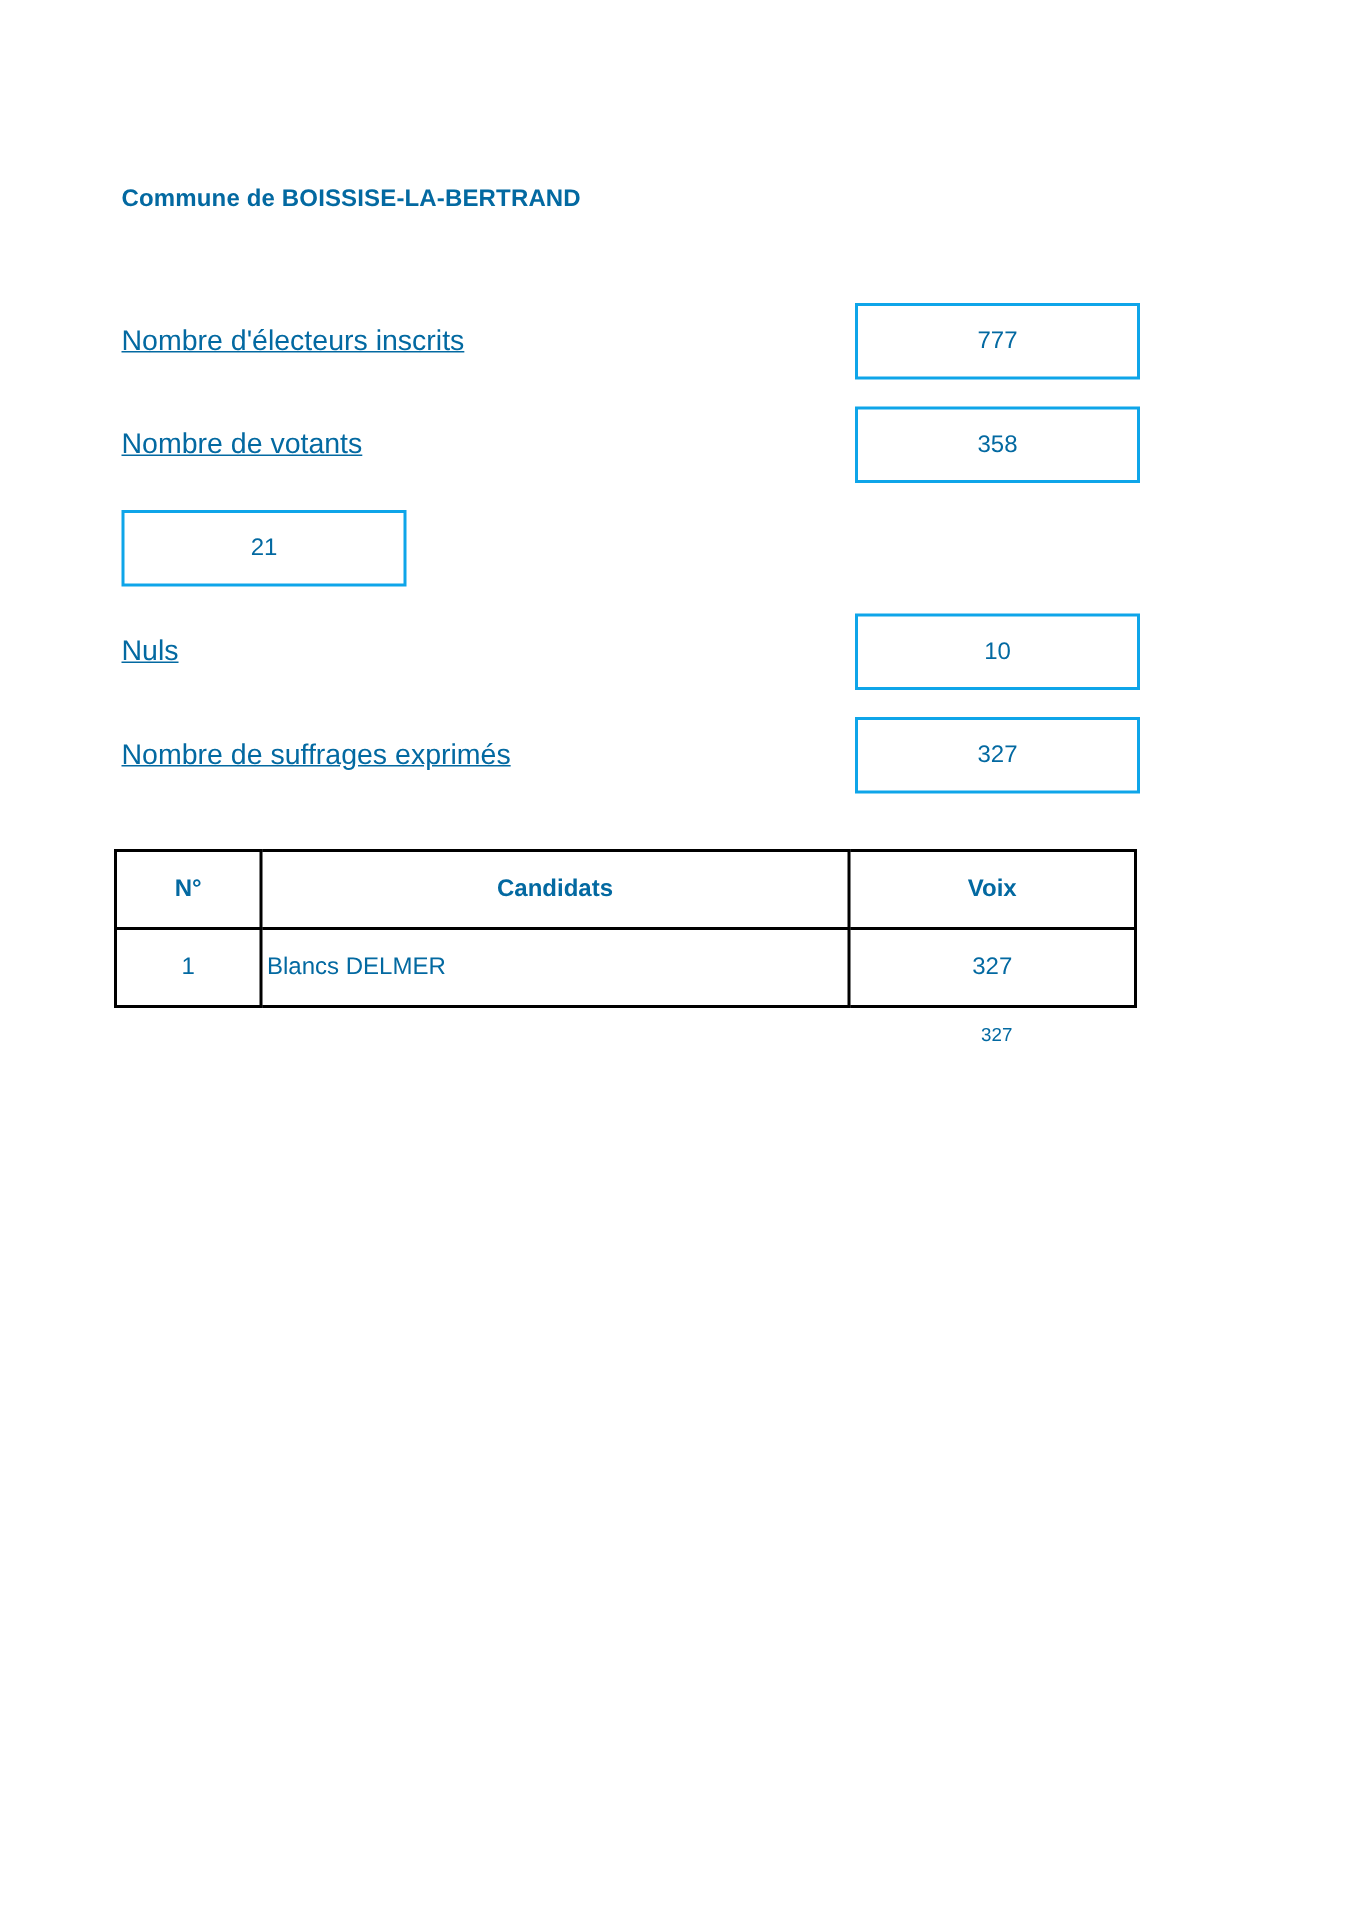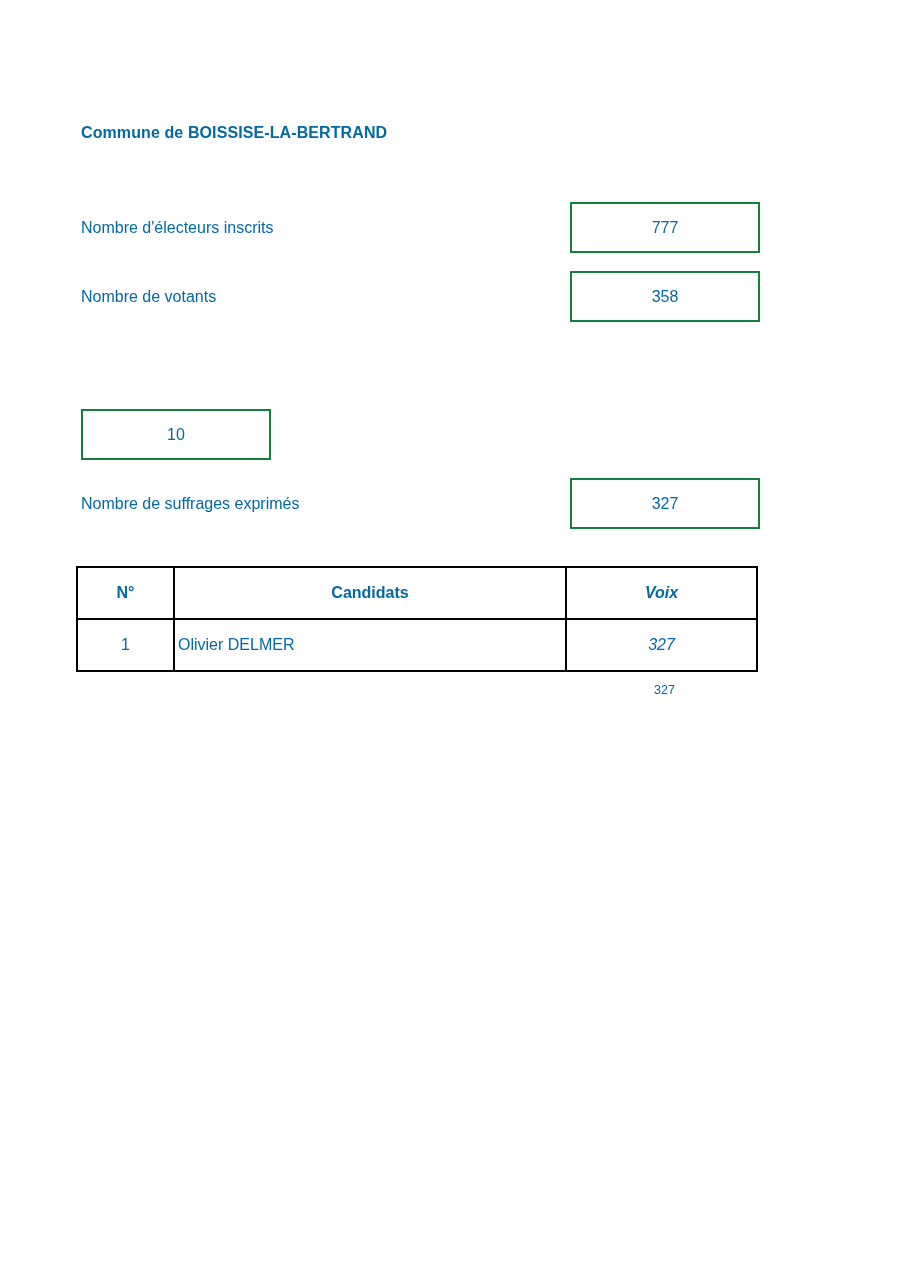"Nombre d'électeurs inscrits" .stat-label { font-size: 16px -> 19px; text-decoration: none -> underline }
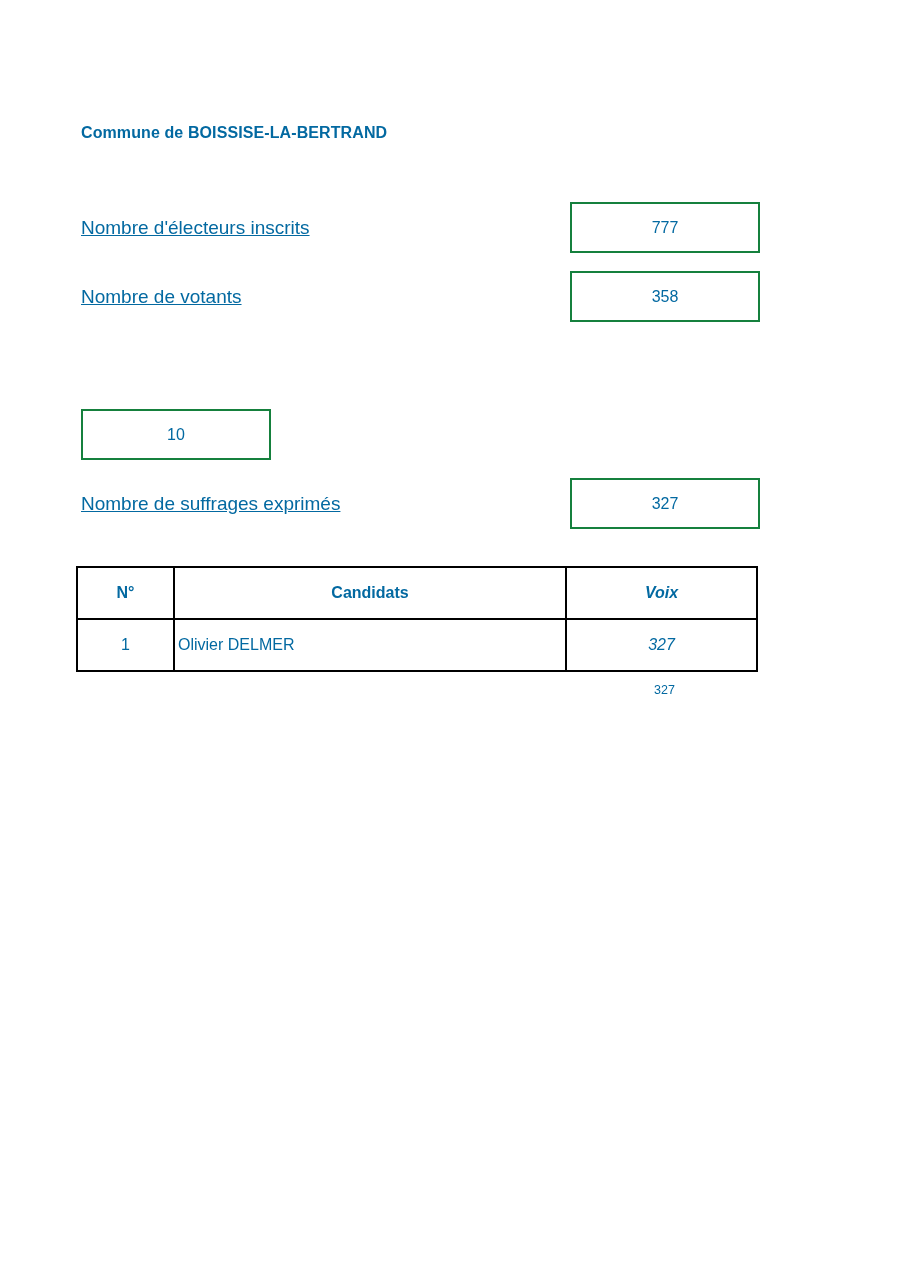"777" .stat-box { border: 2px solid #15803d -> 2px solid #0ea5e9 }
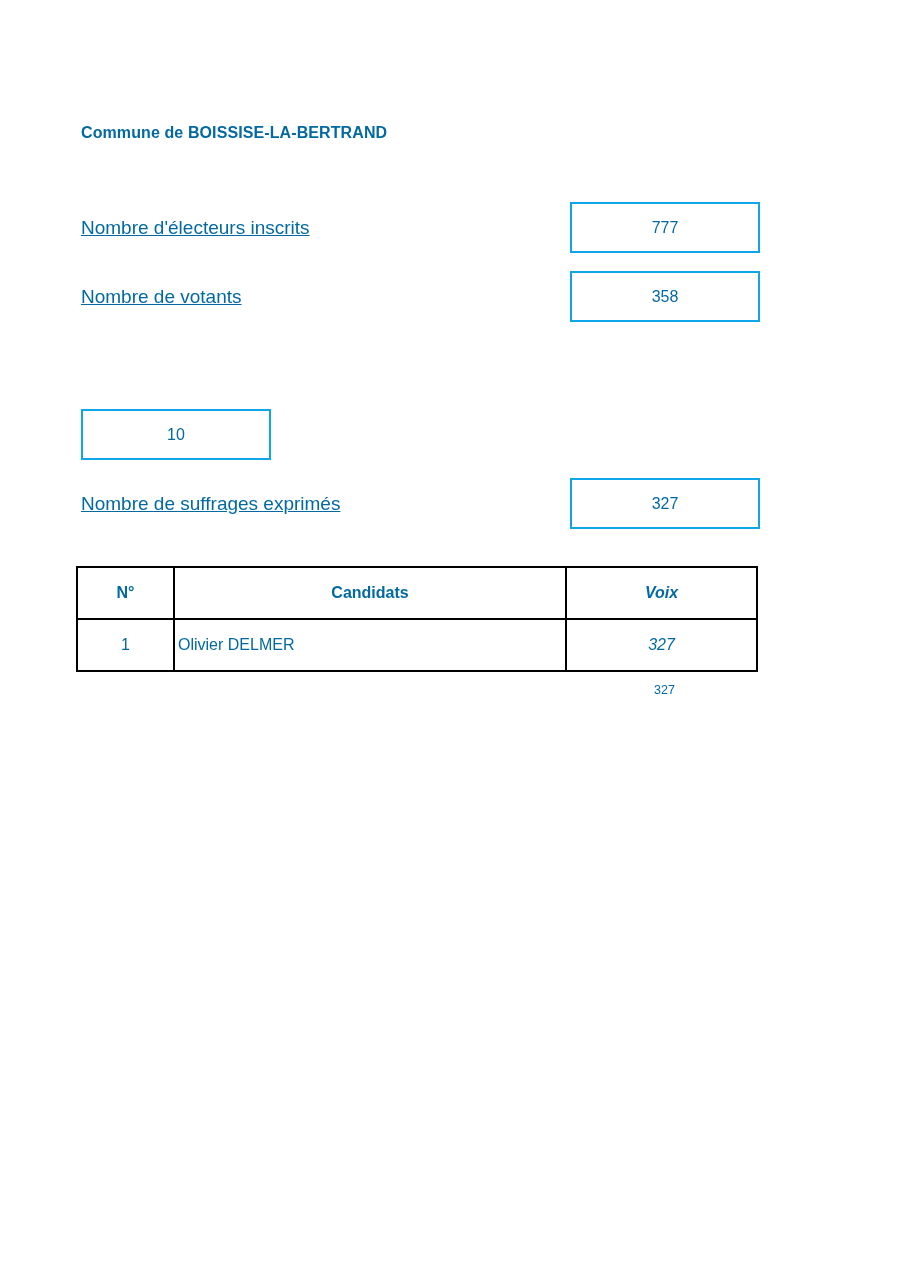"21" div.stat-box { html: none -> <div>21</div> }
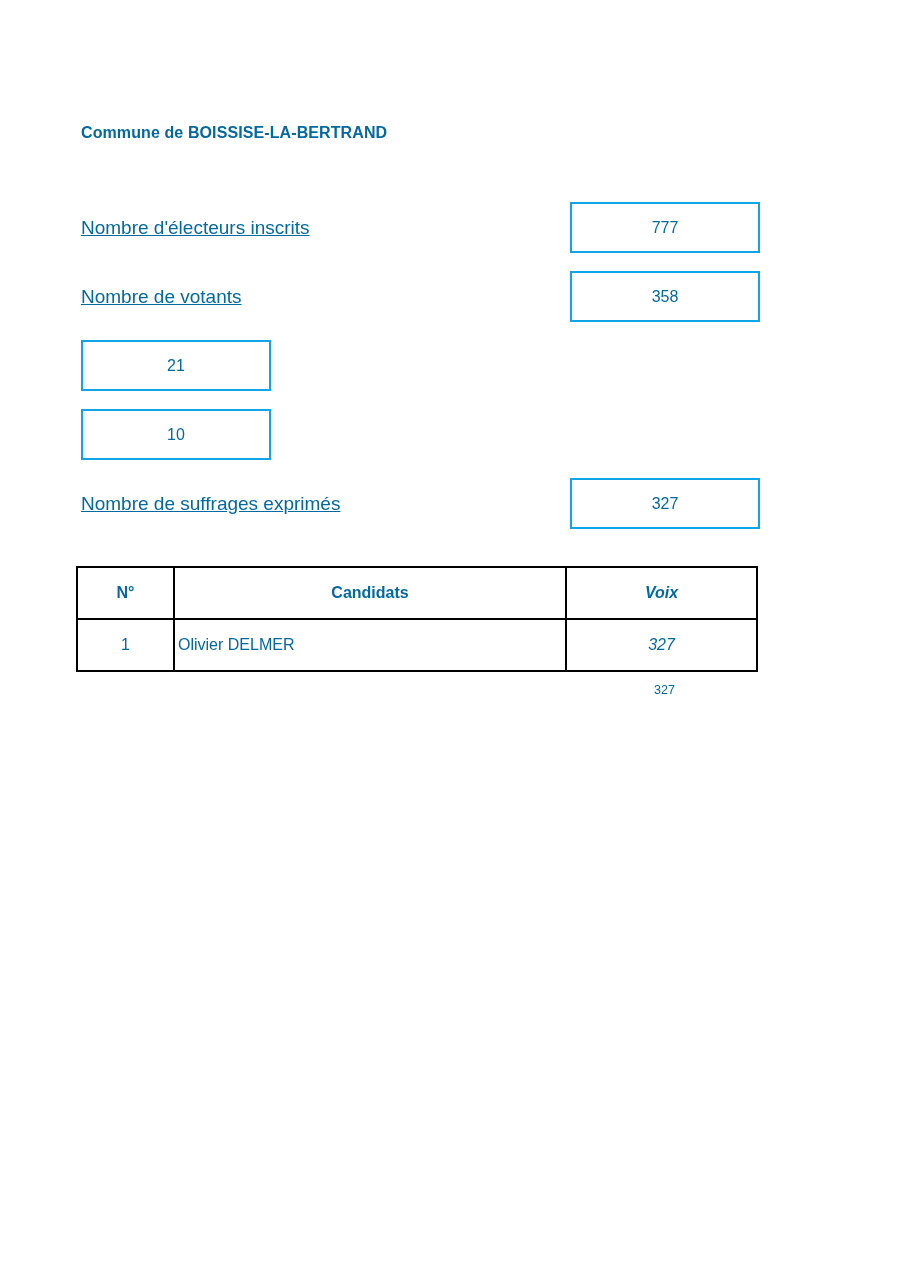"Nuls" div.stat-label { html: none -> <div>Nuls</div> }
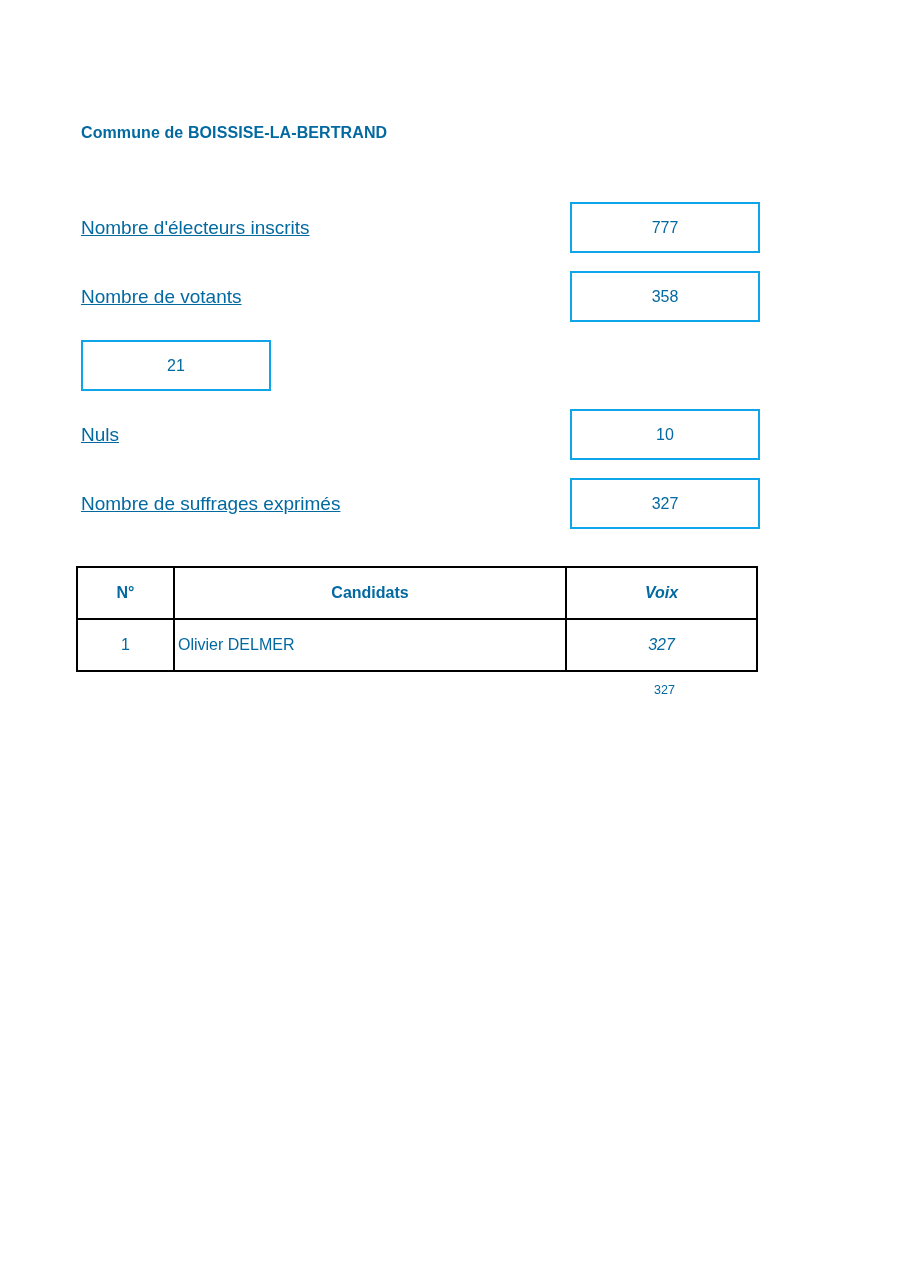"Voix" .col-votes { font-style: italic -> none }
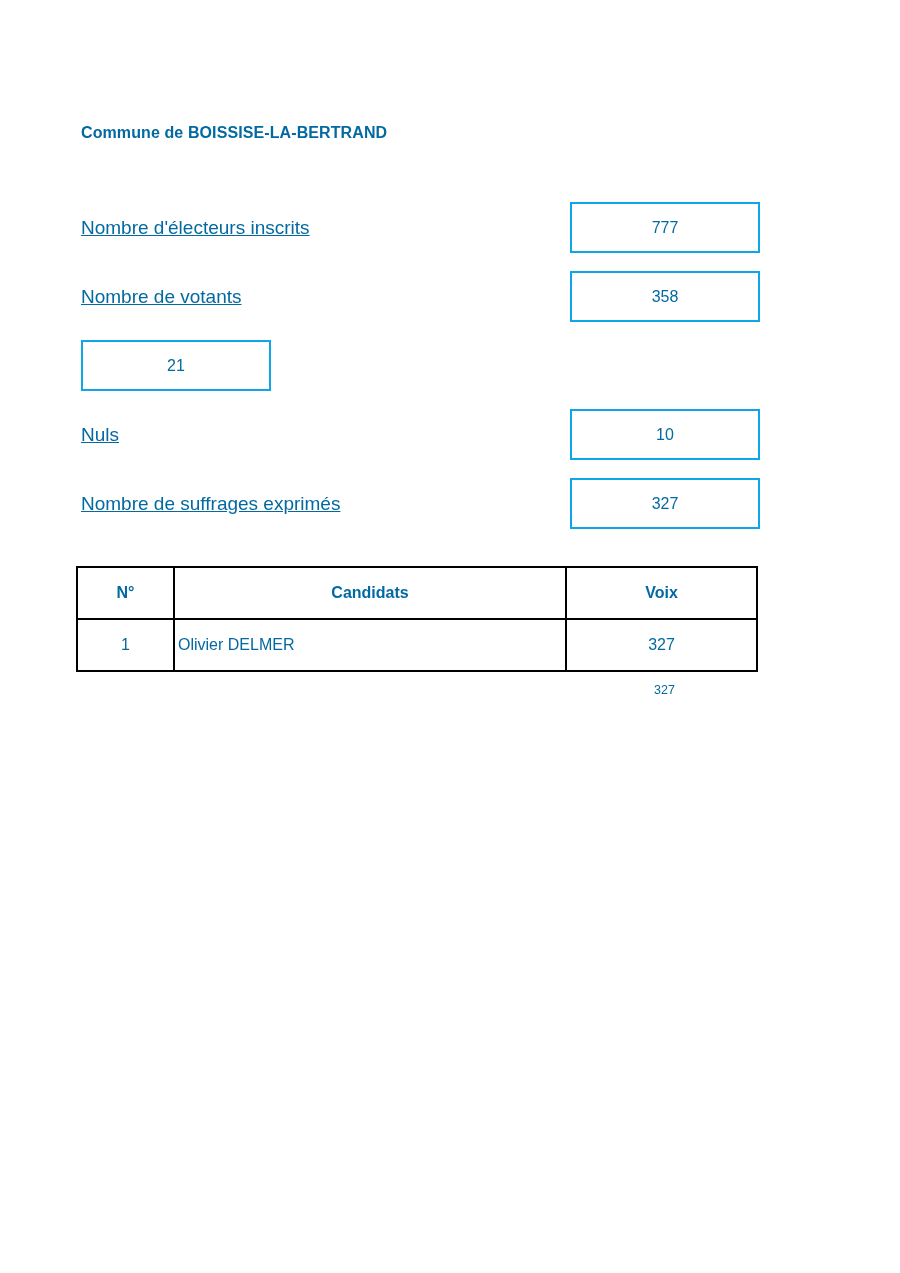"Olivier DELMER" td.col-candidate { text: Olivier -> Blancs }
